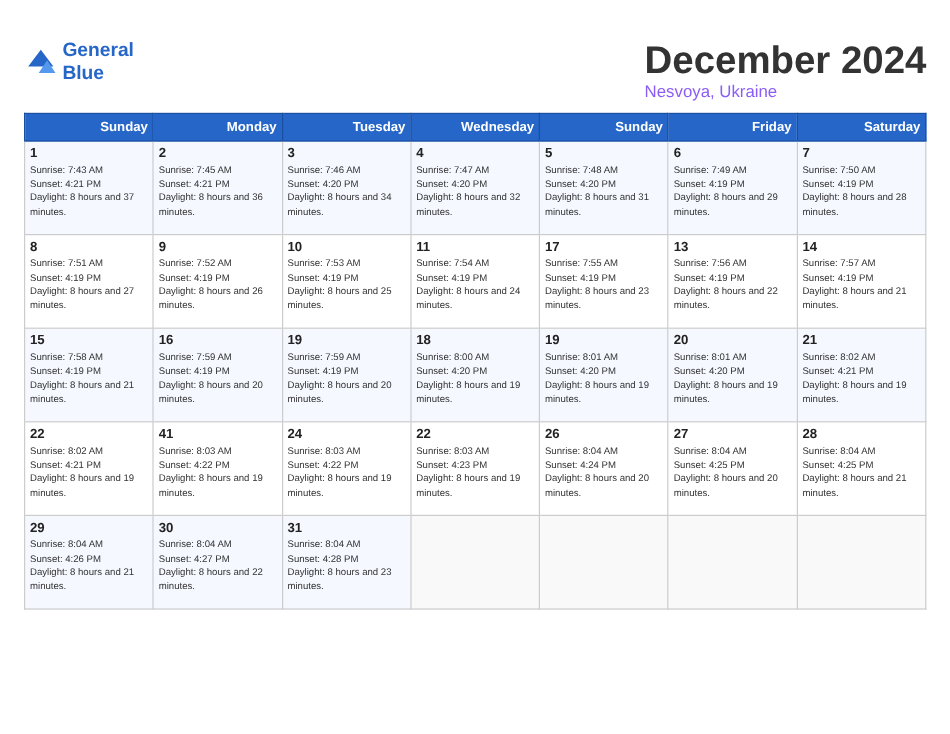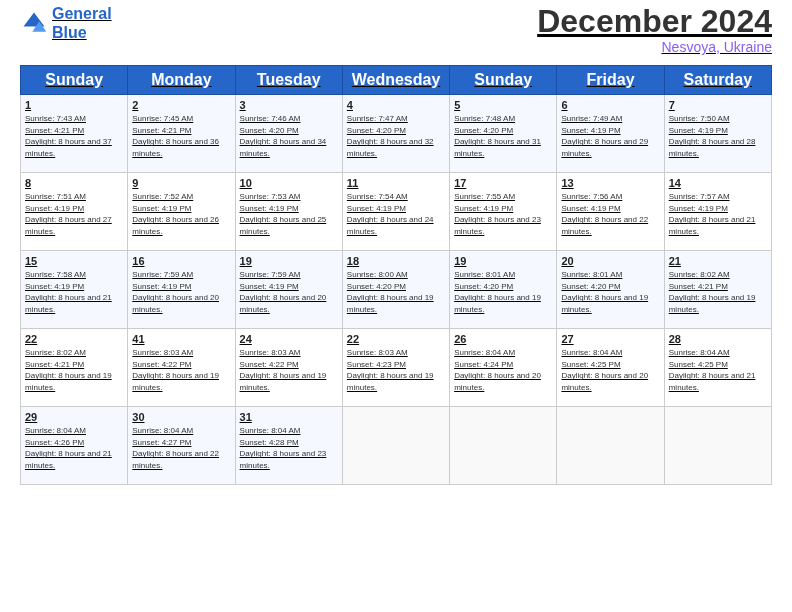"General" .page { padding: 4px 20px 12px 20px -> 33px 20px 12px 20px; text-decoration: underline -> none }
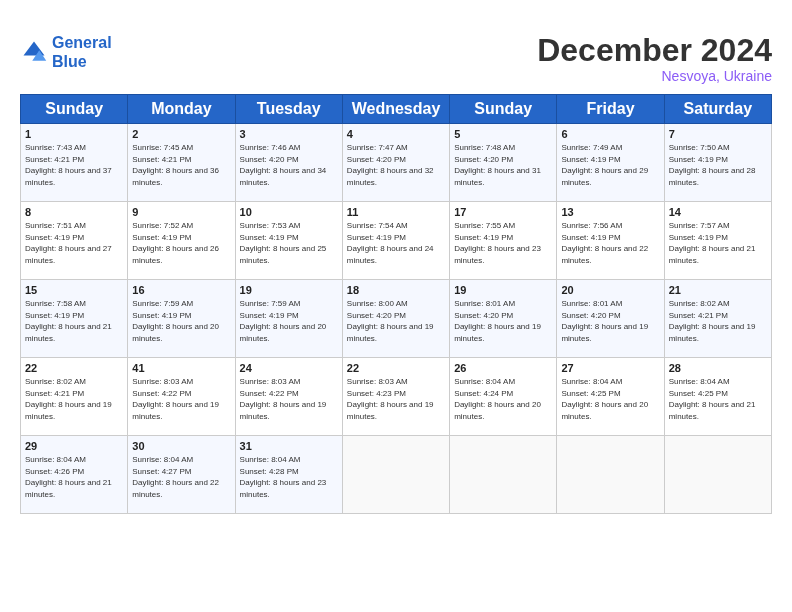"December 2024" .title-area { text-align: right -> left }
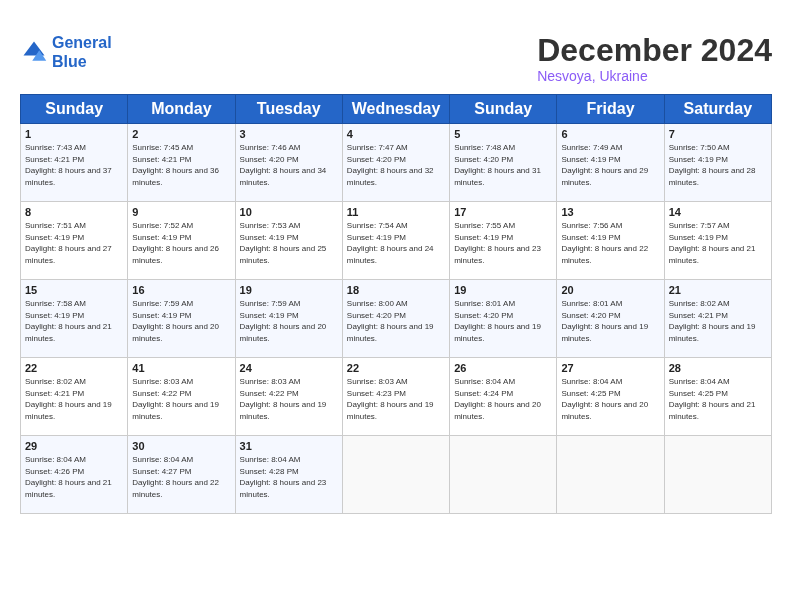"Sunday" thead tr th { font-size: 16px -> 11px; text-align: center -> right }
